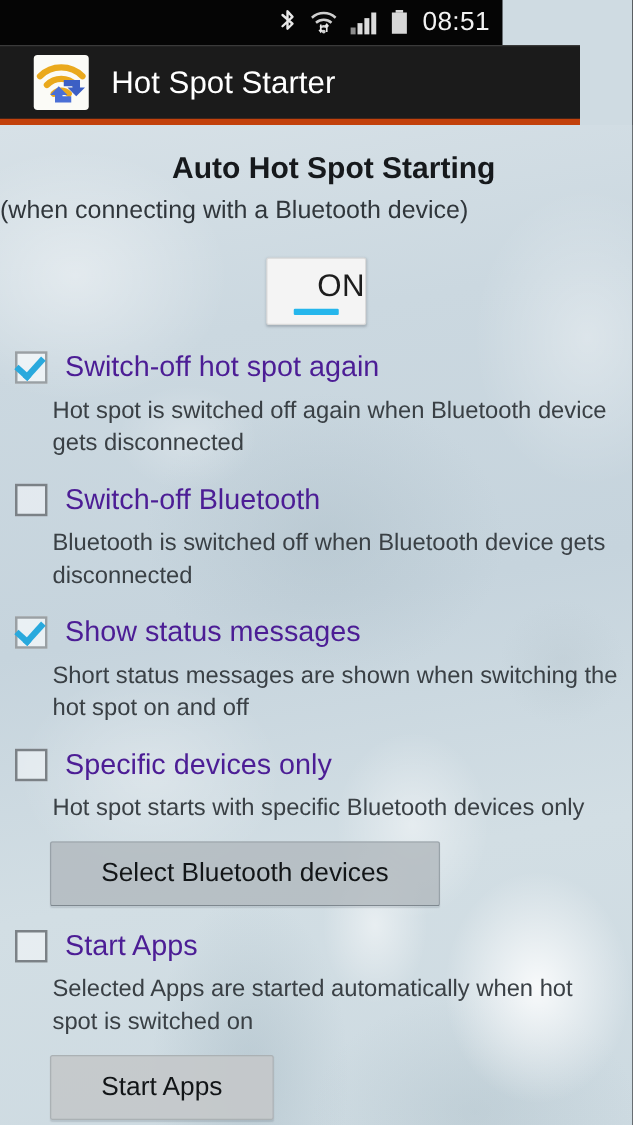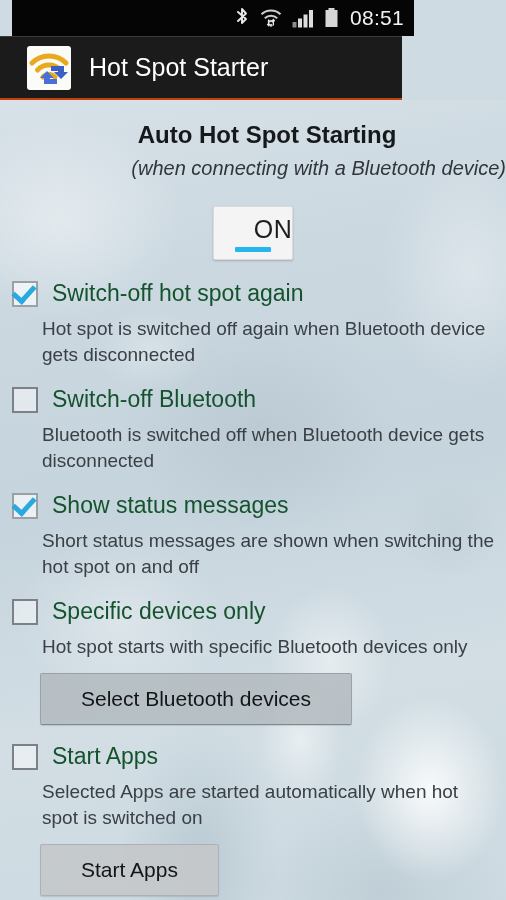"08:51" .statusbar { left: 12px -> 0 }
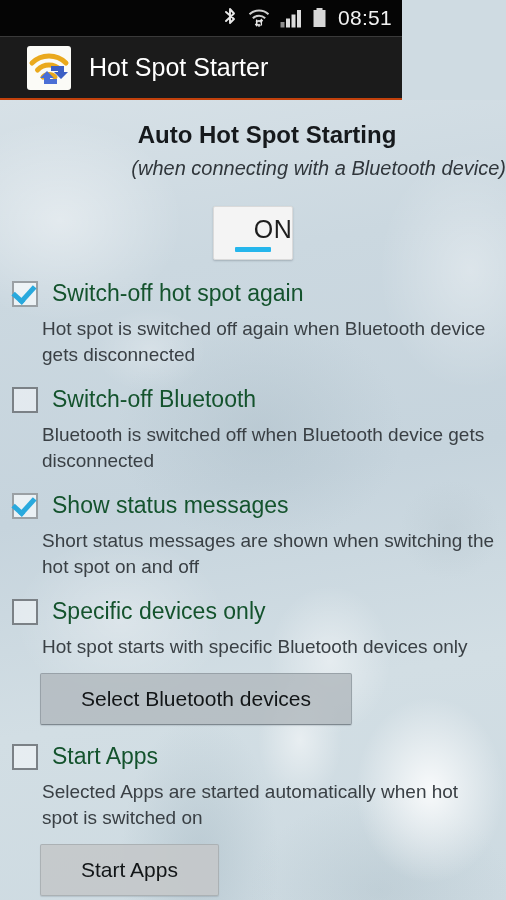"Hot Spot Starter" .actionbar { border-bottom: 2px solid #c2410c -> 5px solid #c2410c; width: 402px -> 464px }
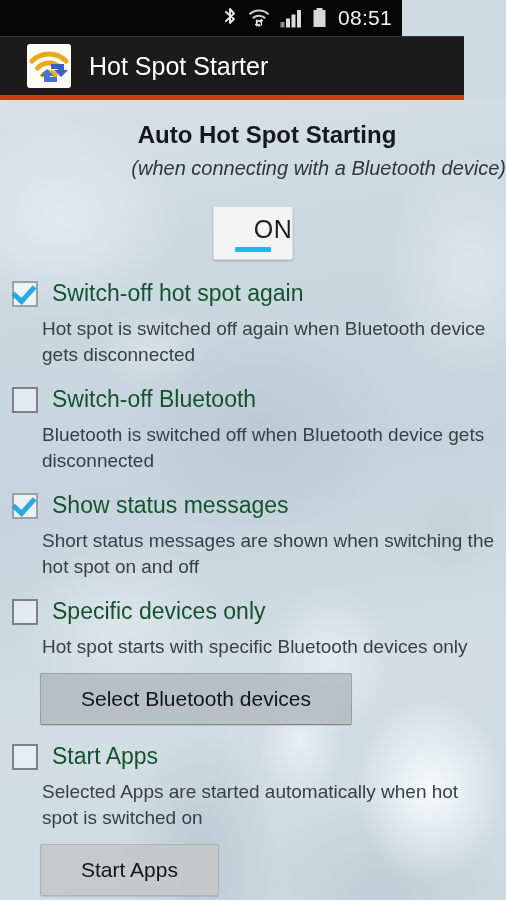"(when connecting with a Bluetooth" .page-subtitle { font-style: italic -> none; text-align: right -> left }
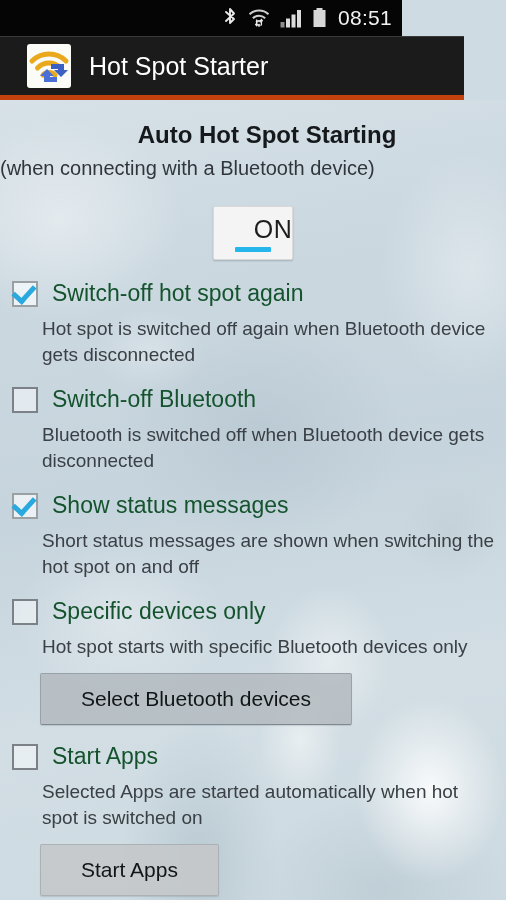"Switch-off hot spot again" .option-label { color: #14532d -> #4c1d95 }
